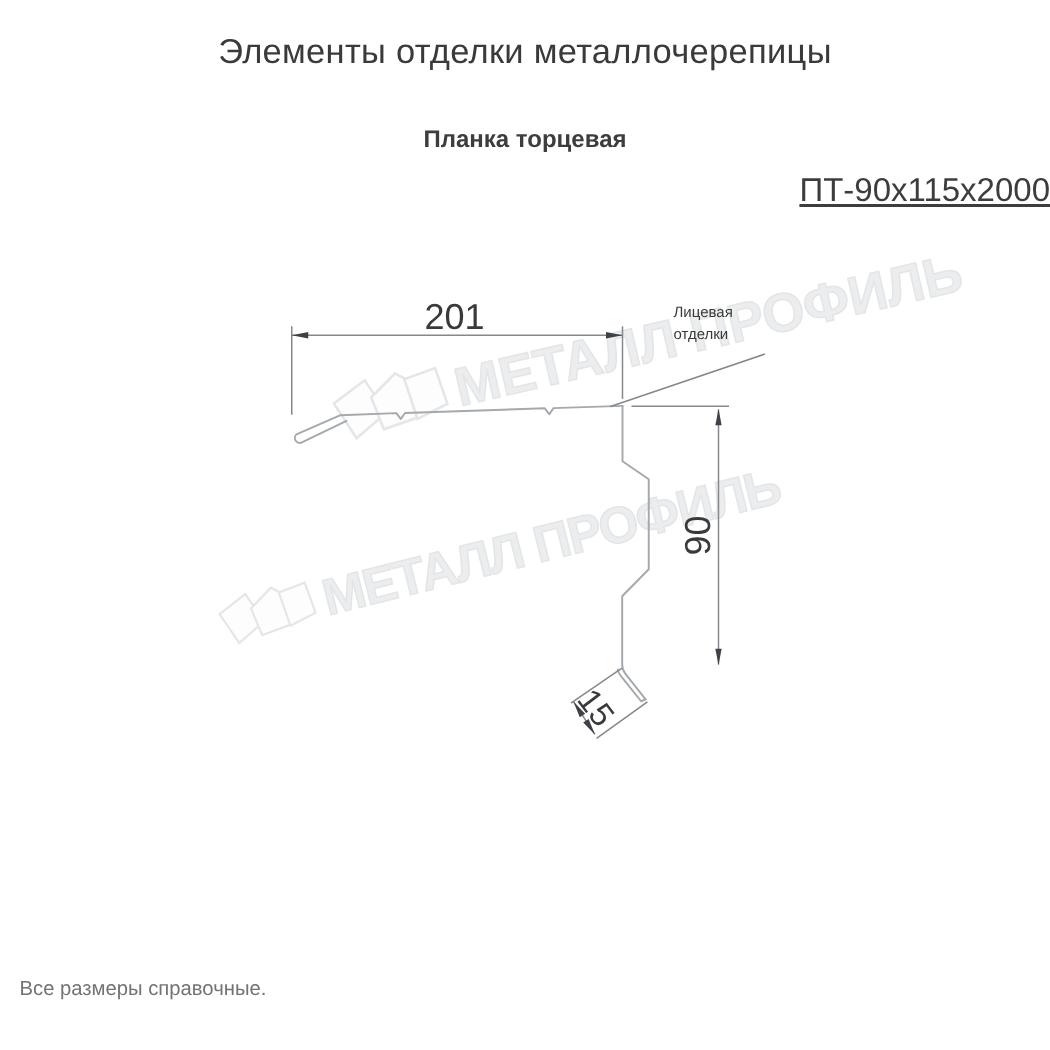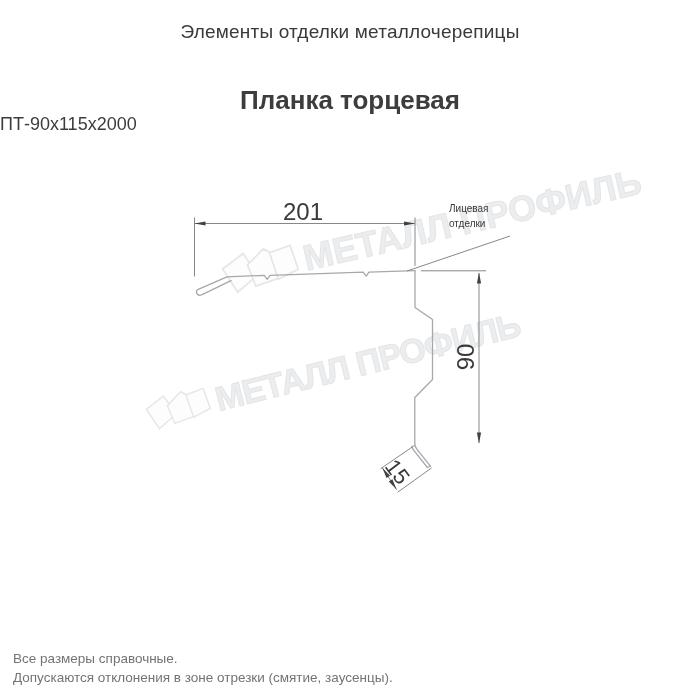"Элементы отделки металлочерепицы" .page-title { font-size: 19px -> 23px }
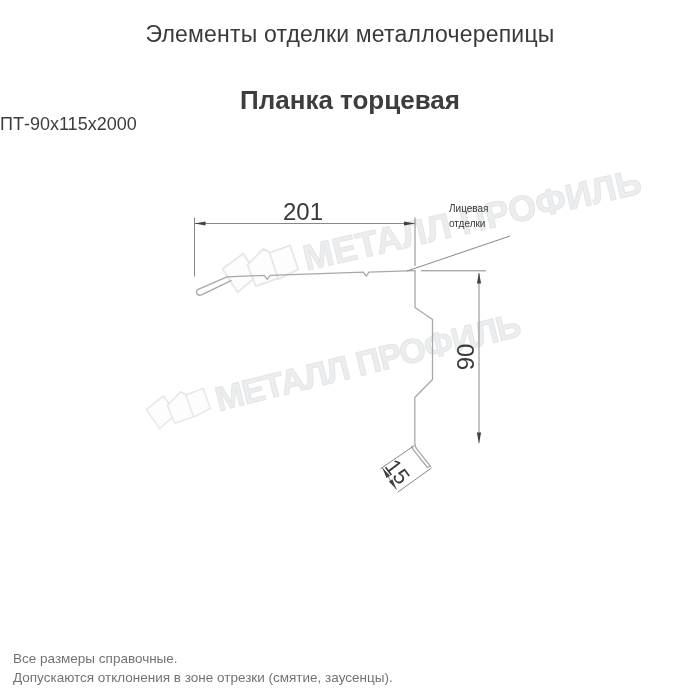"Планка торцевая" .product-title { font-size: 26px -> 16px }
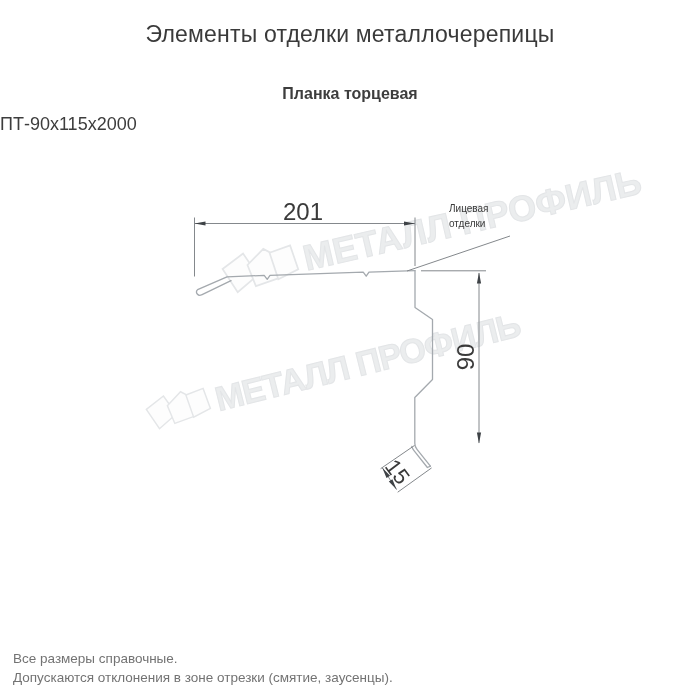"ПТ-90х115х2000" .product-model { font-size: 18px -> 22px; text-align: left -> right; text-decoration: none -> underline }
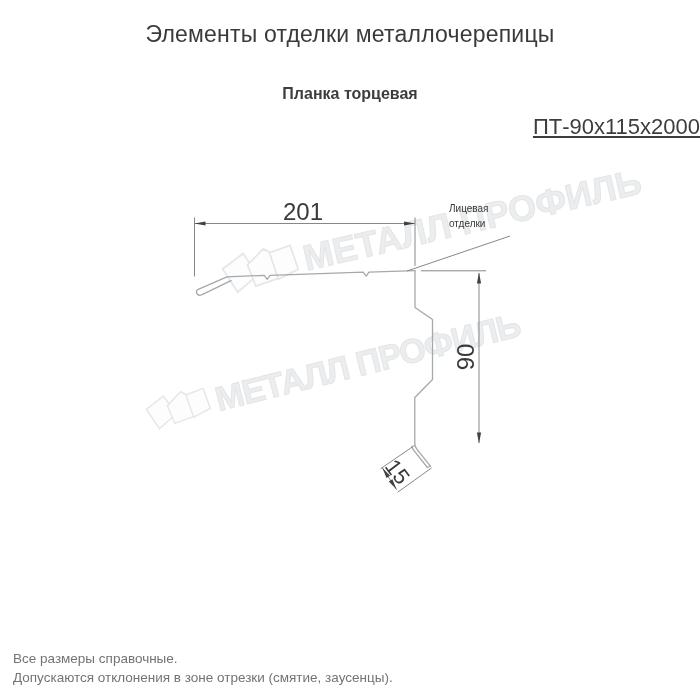"Допускаются отклонения в зоне отрезки" div { html: <div>Допускаются отклонения в зоне отрезки (смятие, заусенцы).</div> -> none }
